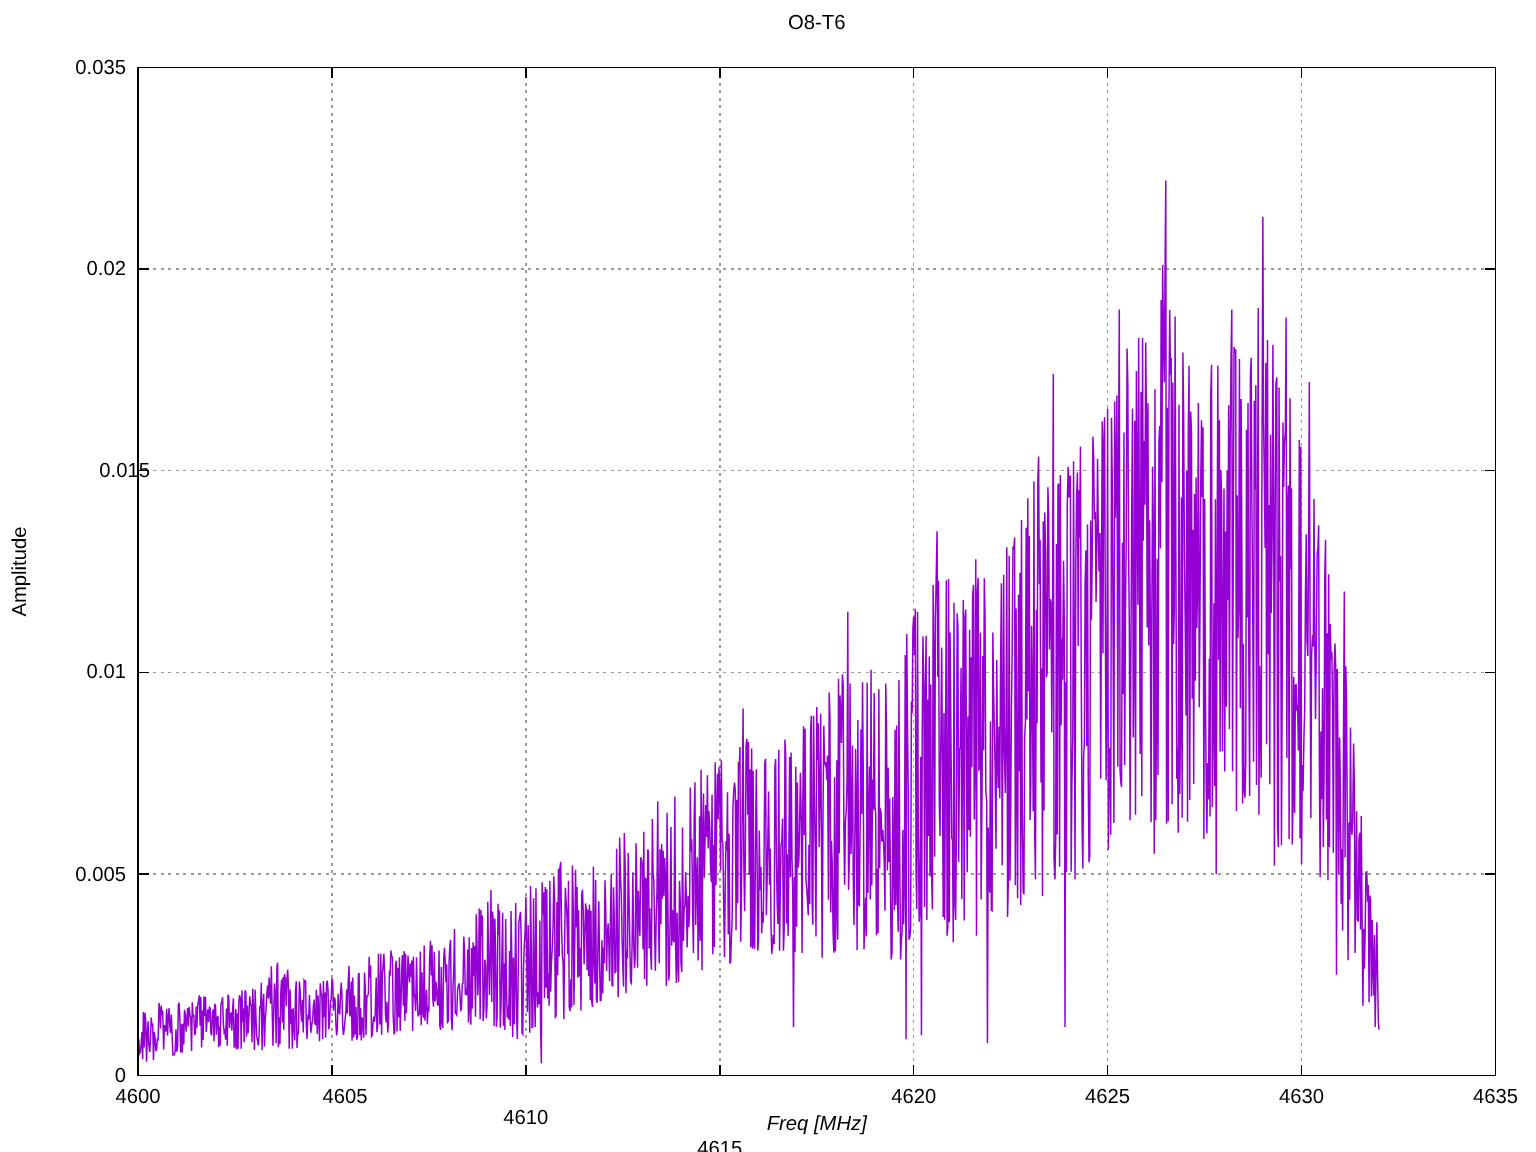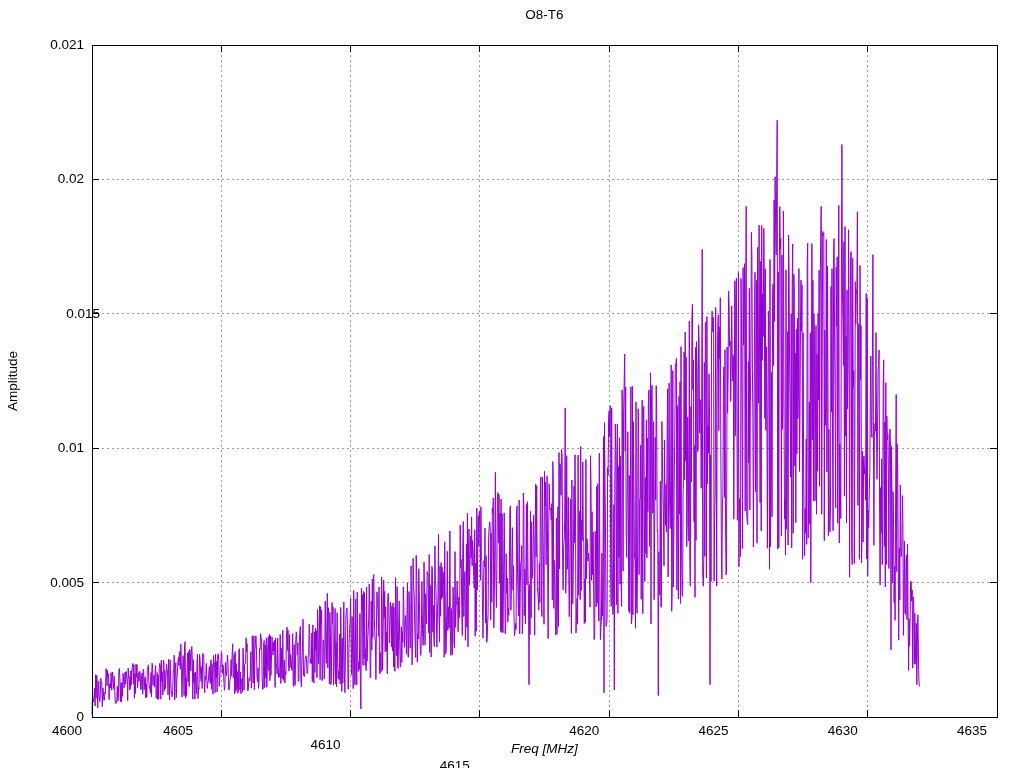"0.021" div.lbl { text: 0.021 -> 0.035 }
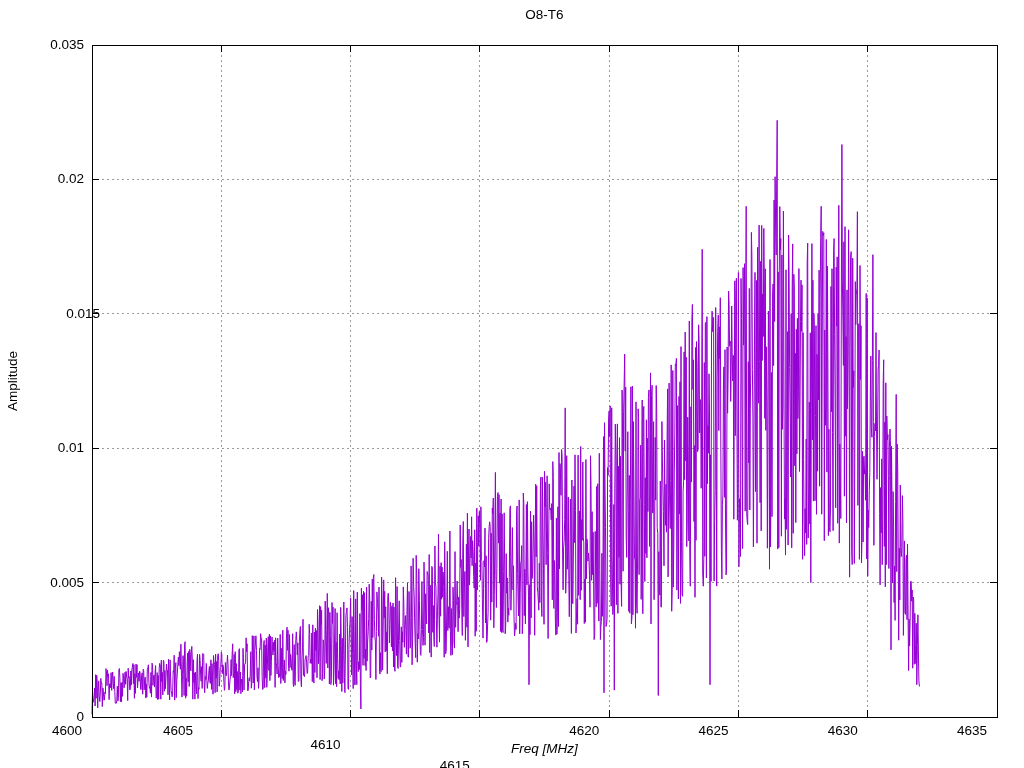"4600" .xtick-label { text-align: left -> center }
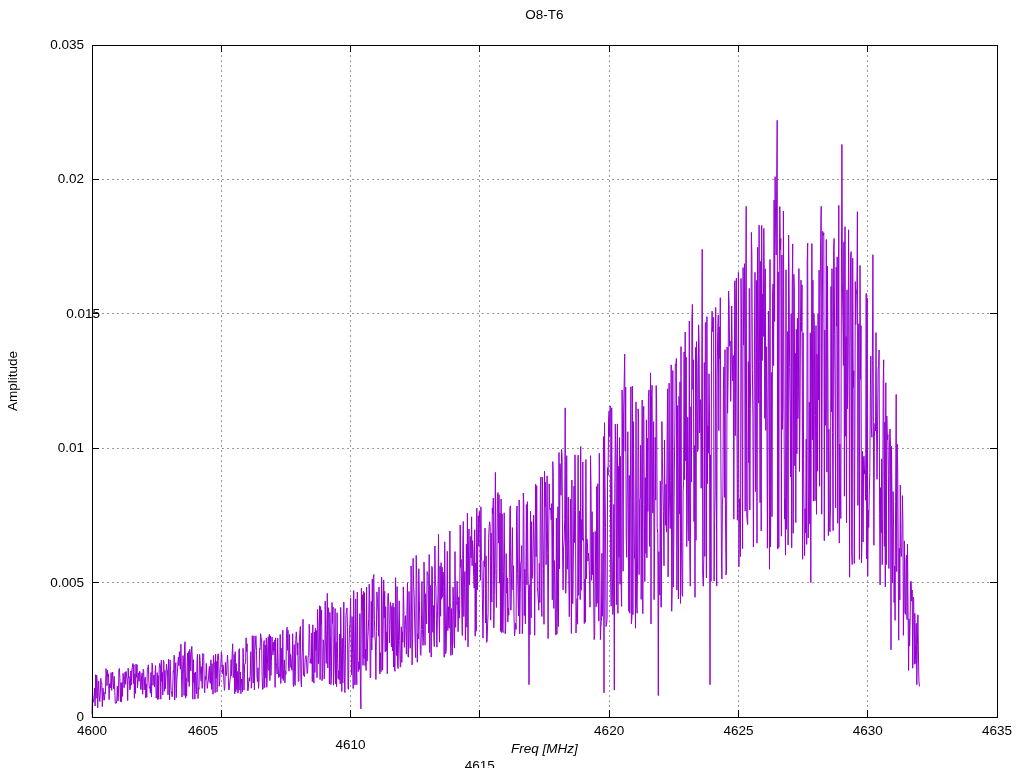"4605" div.lbl { left: 163px -> 190px }
